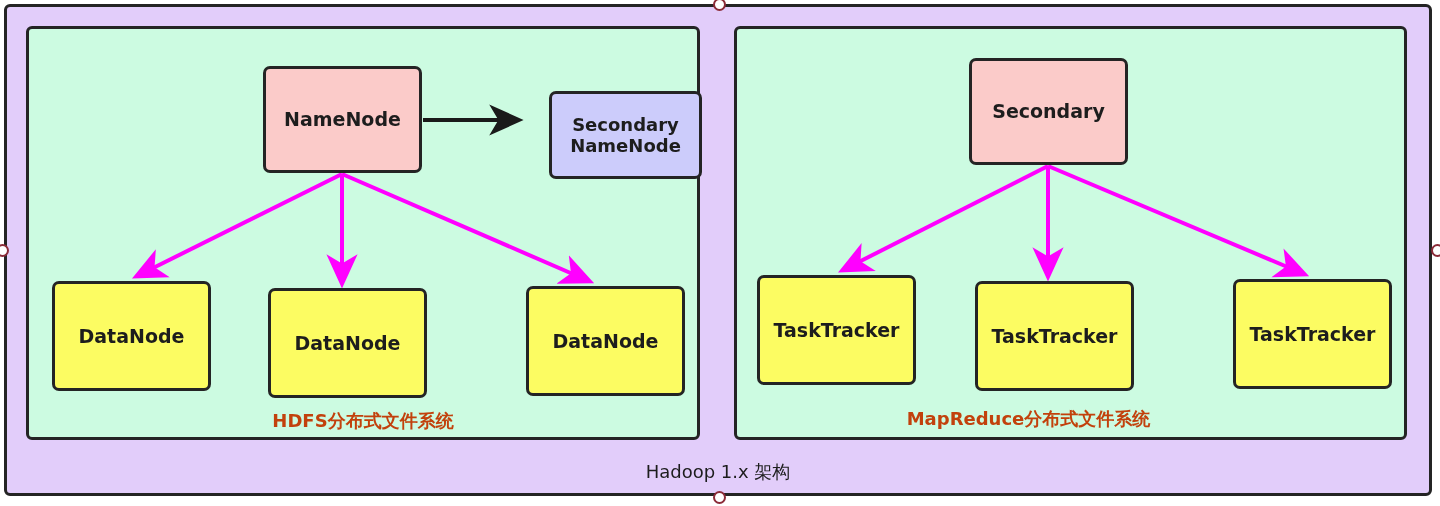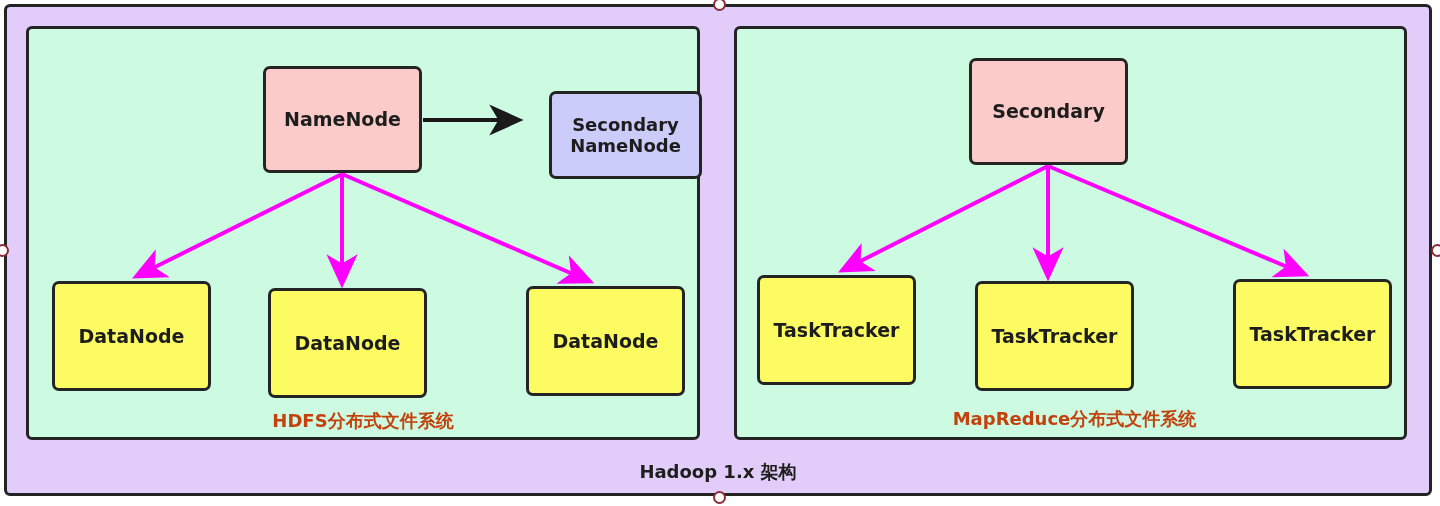"MapReduce分布式文件系统" #caption-mapreduce { left: 752px -> 706px }
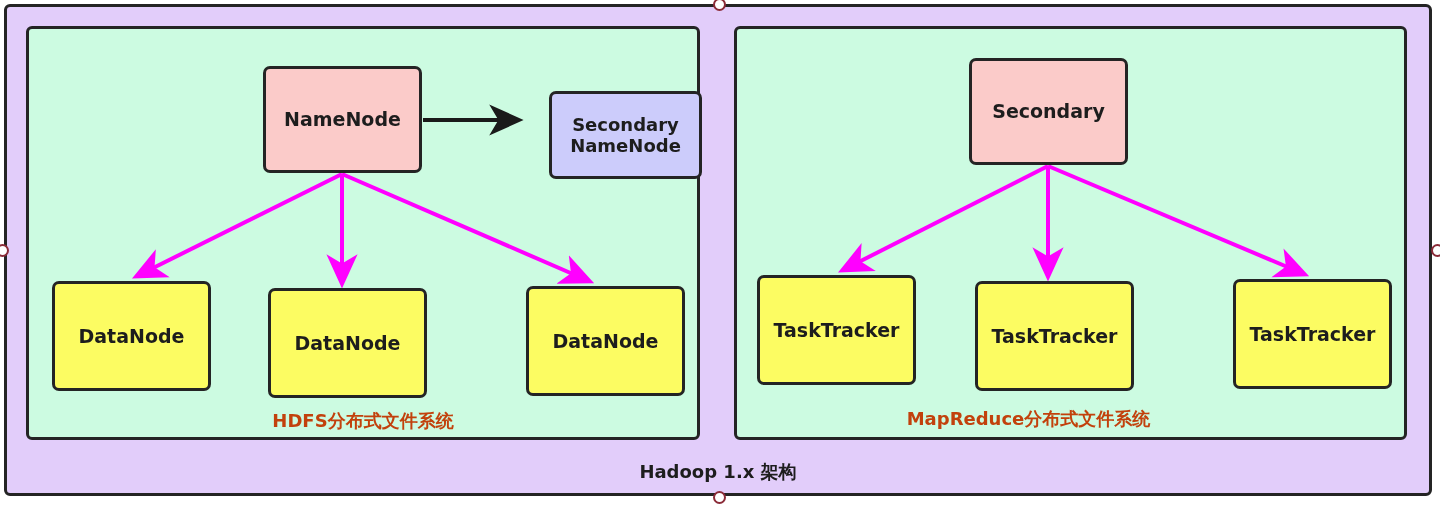"Hadoop 1.x 架构" #caption-outer { font-weight: bold -> normal }
